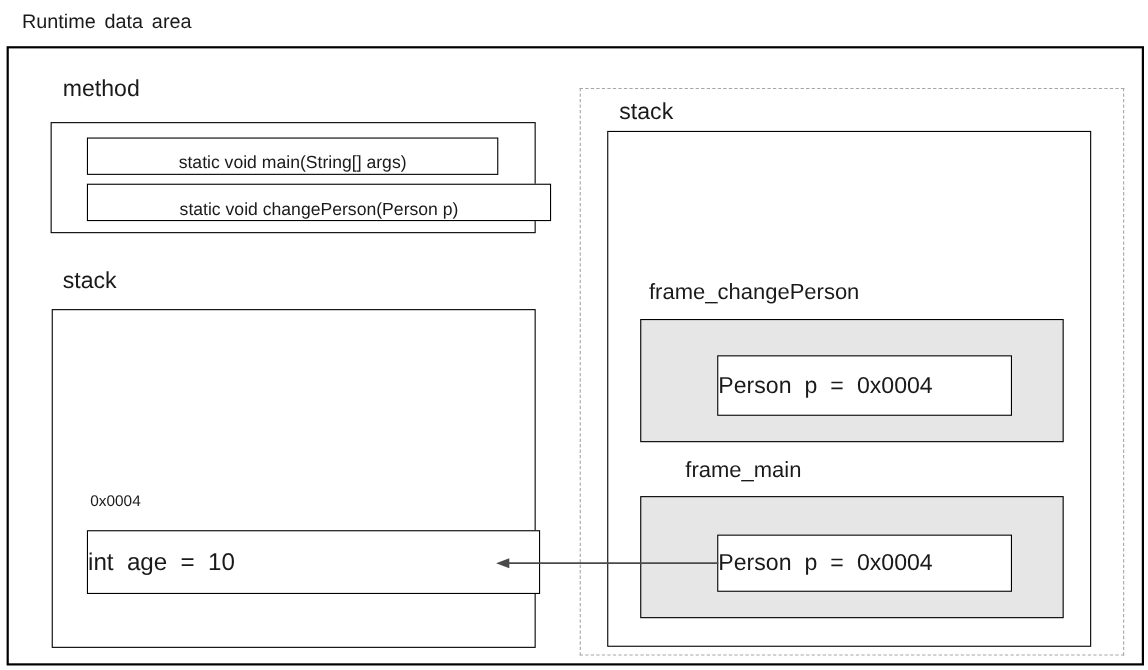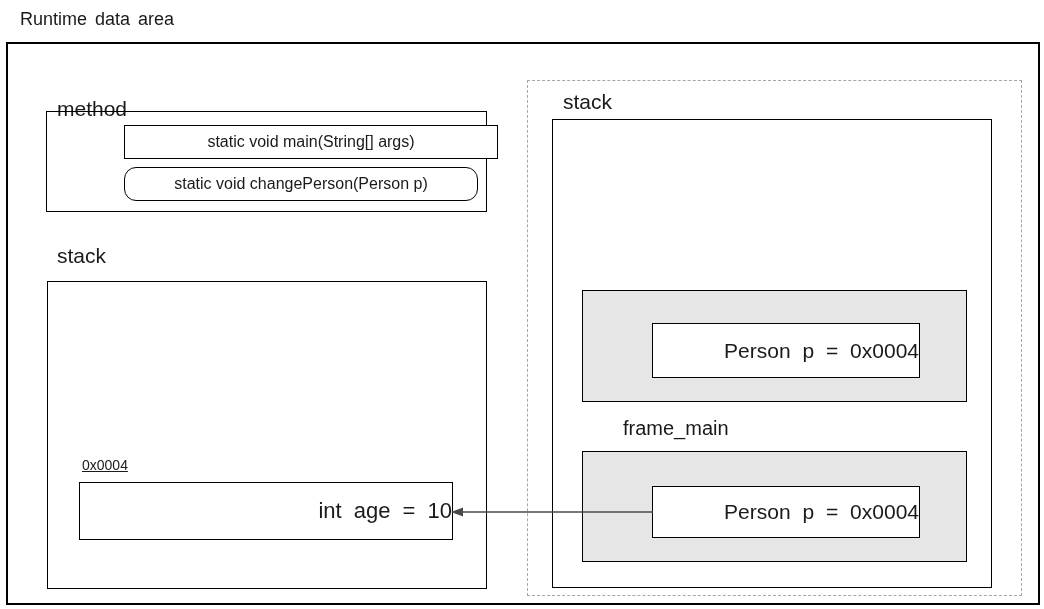"method" .method-lbl { margin-top: 28px -> none }
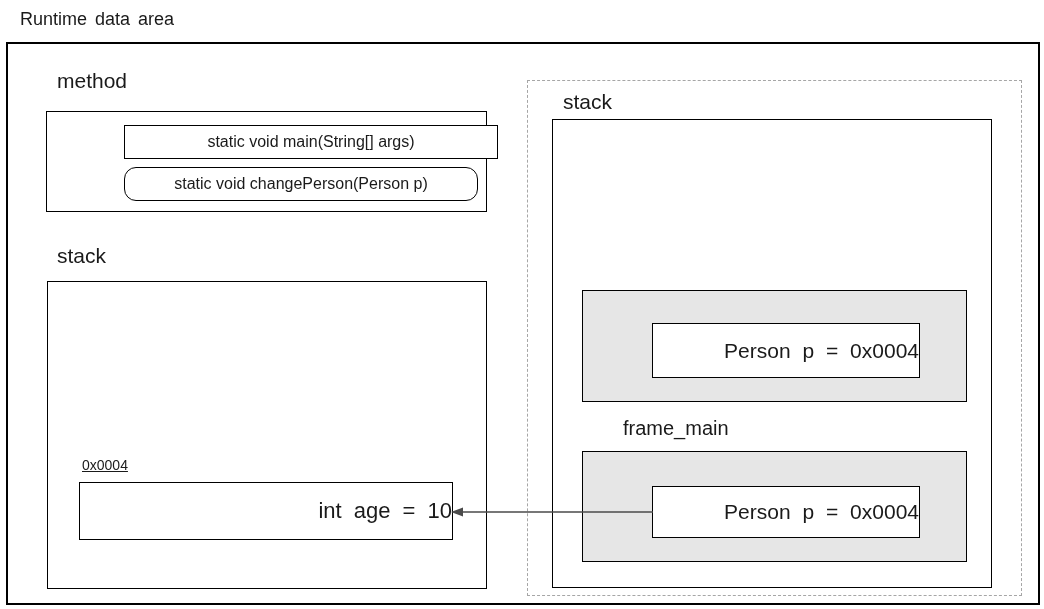"static void main(String[] args)" .entry { align-items: center -> flex-end; margin-left: 45px -> none }
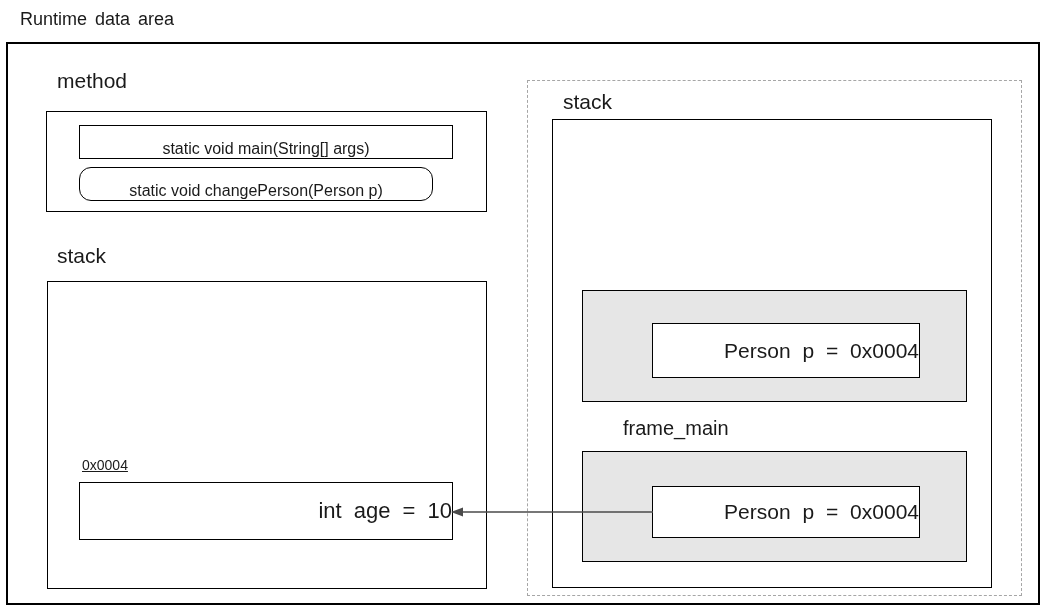"static void changePerson(Person p)" .entry-change { border-radius: 12px -> none; width: 354px -> 422px }
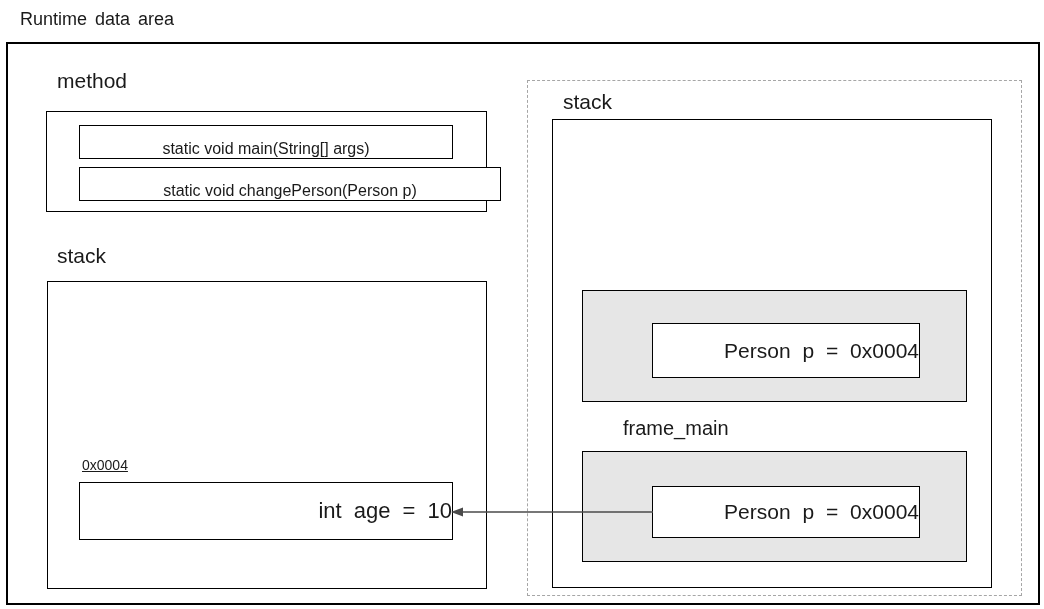"frame_changePerson" div.abs { html: none -> <div>frame_changePerson</div> }
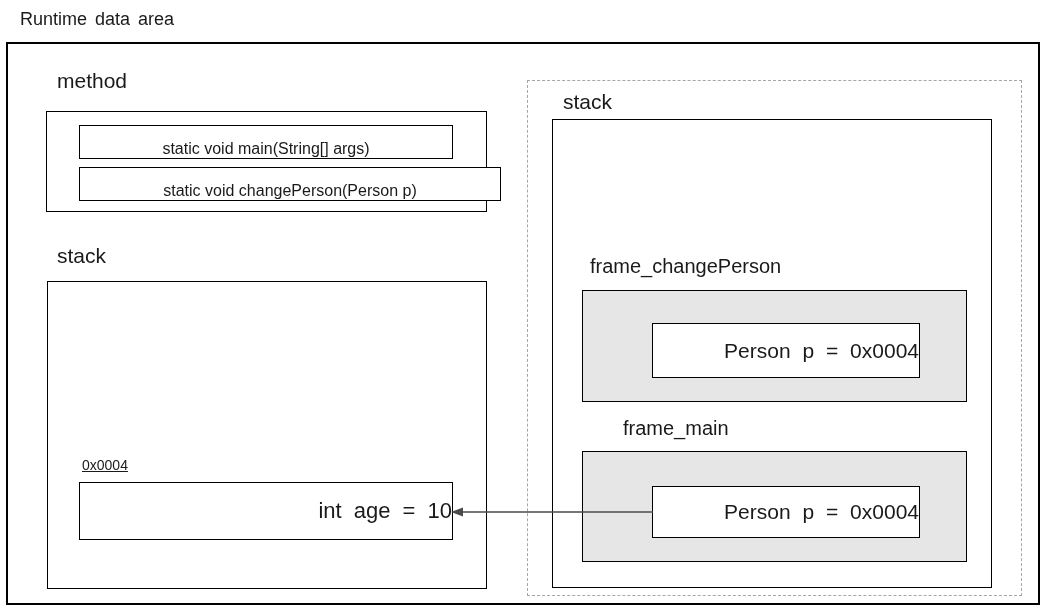"Person p = 0x0004" .value-box { justify-content: flex-end -> flex-start }
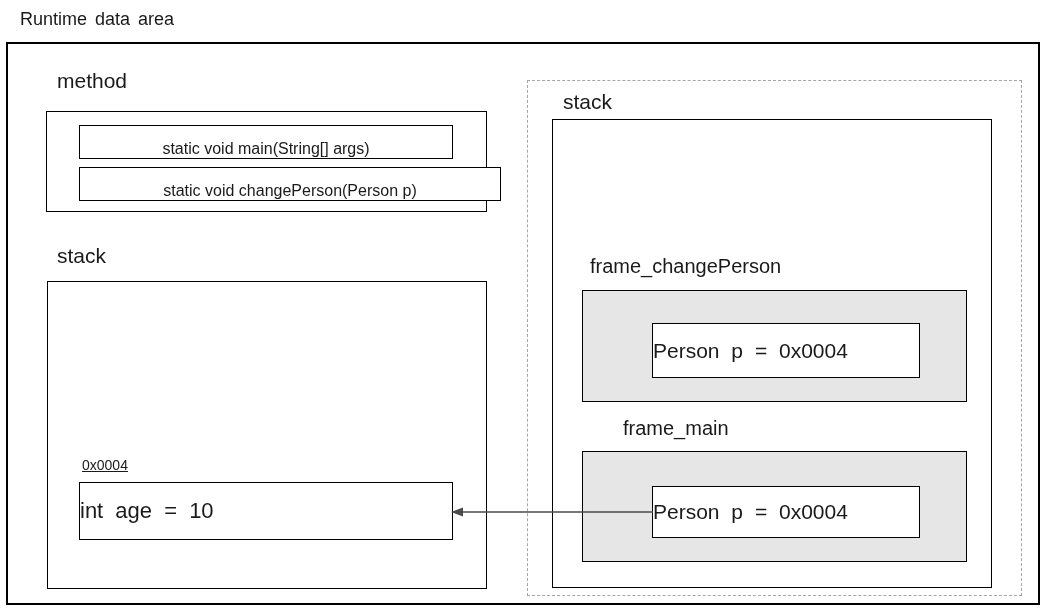"0x0004" .addr-lbl { text-decoration: underline -> none; top: 457px -> 447px }
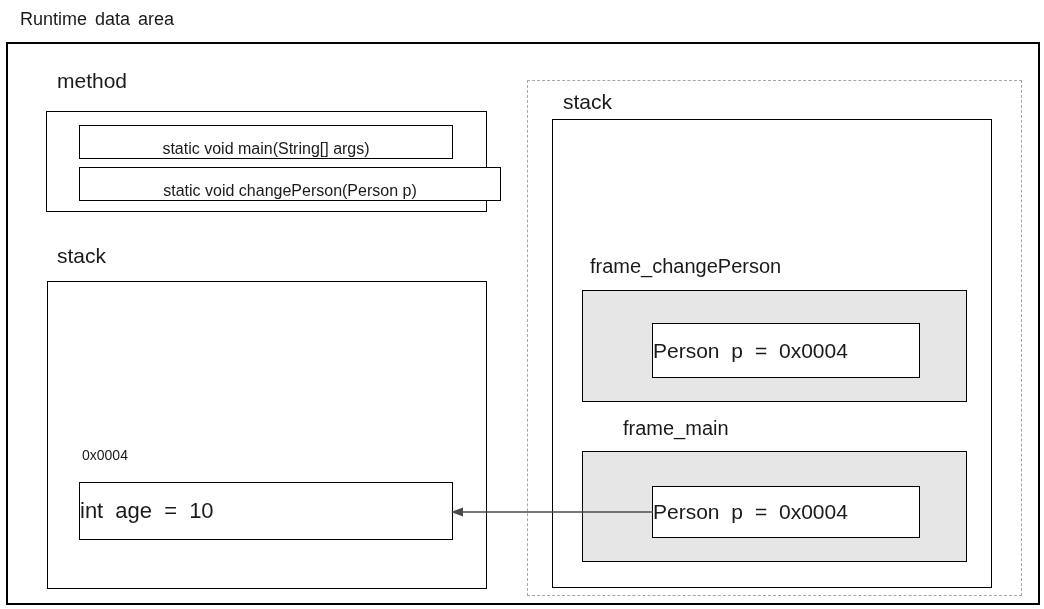"int age = 10" .int-age-box { width: 374px -> 412px }
